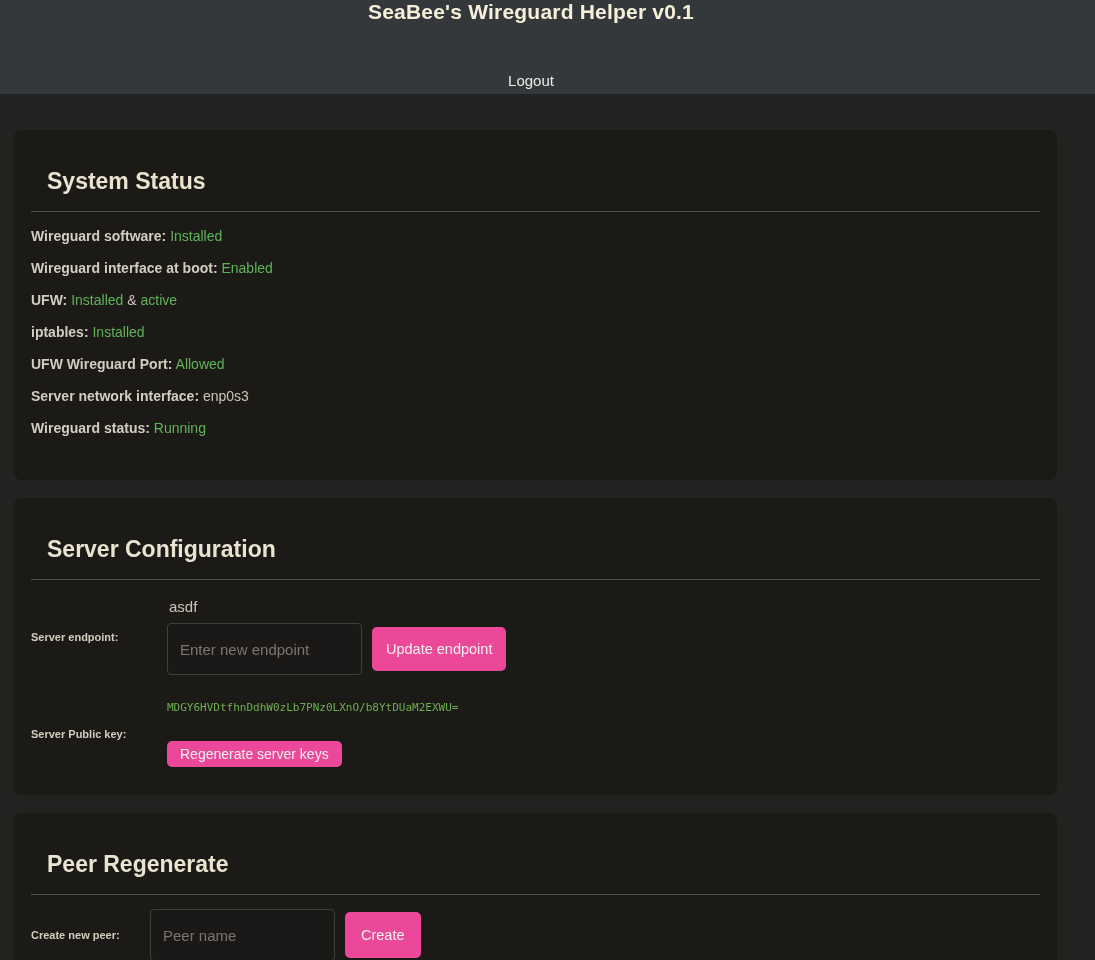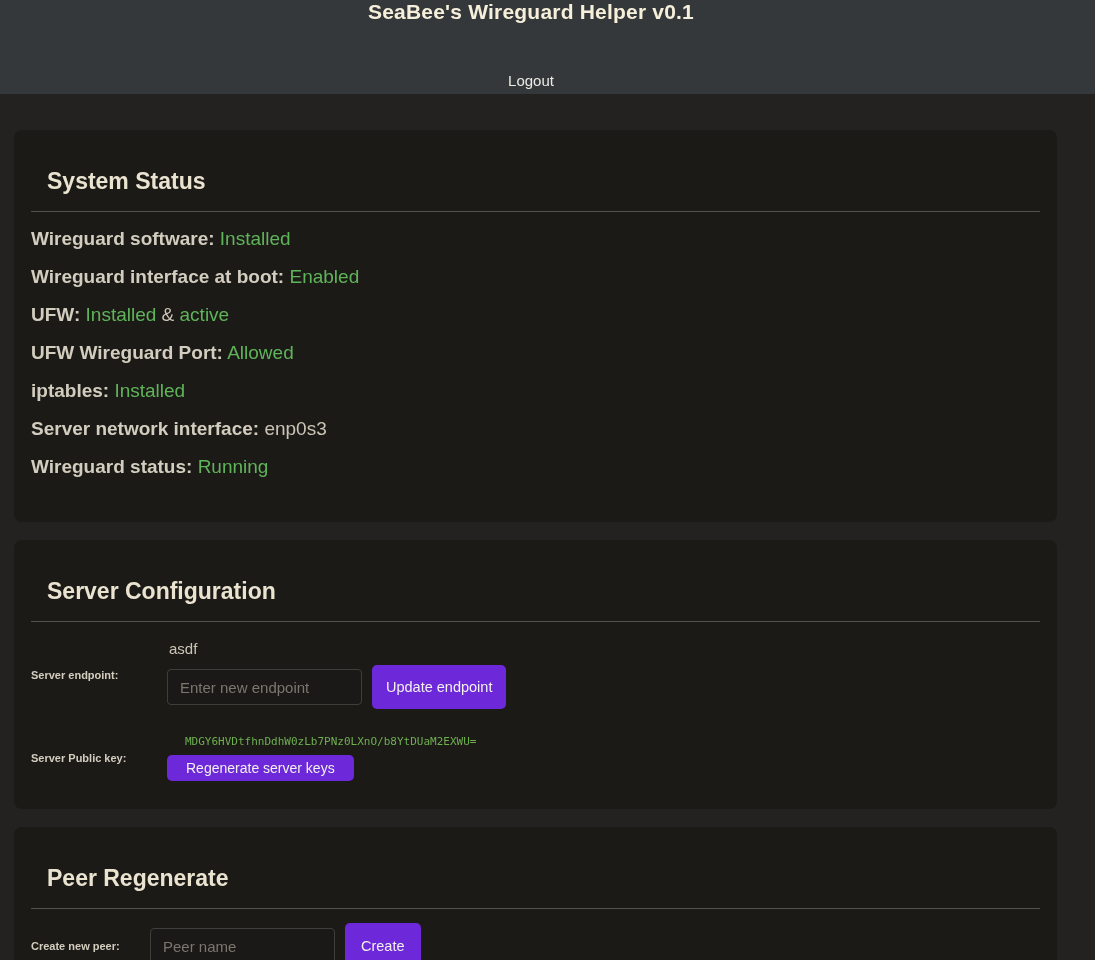"Wireguard software: Installed" .status-line { font-size: 19px -> 14px }
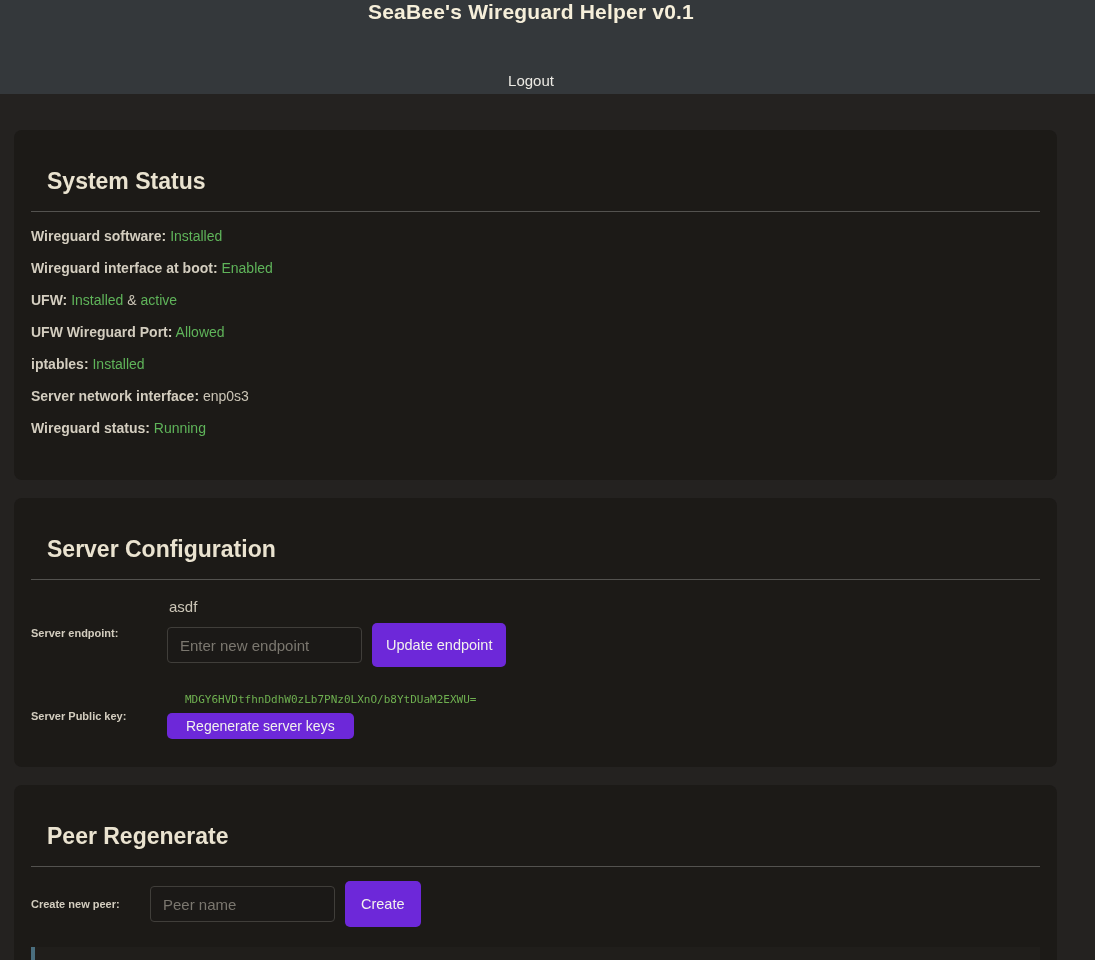"UFW Wireguard Port: Allowed" p.status-line { order: before "iptables: Installed" -> after "iptables: Installed" }
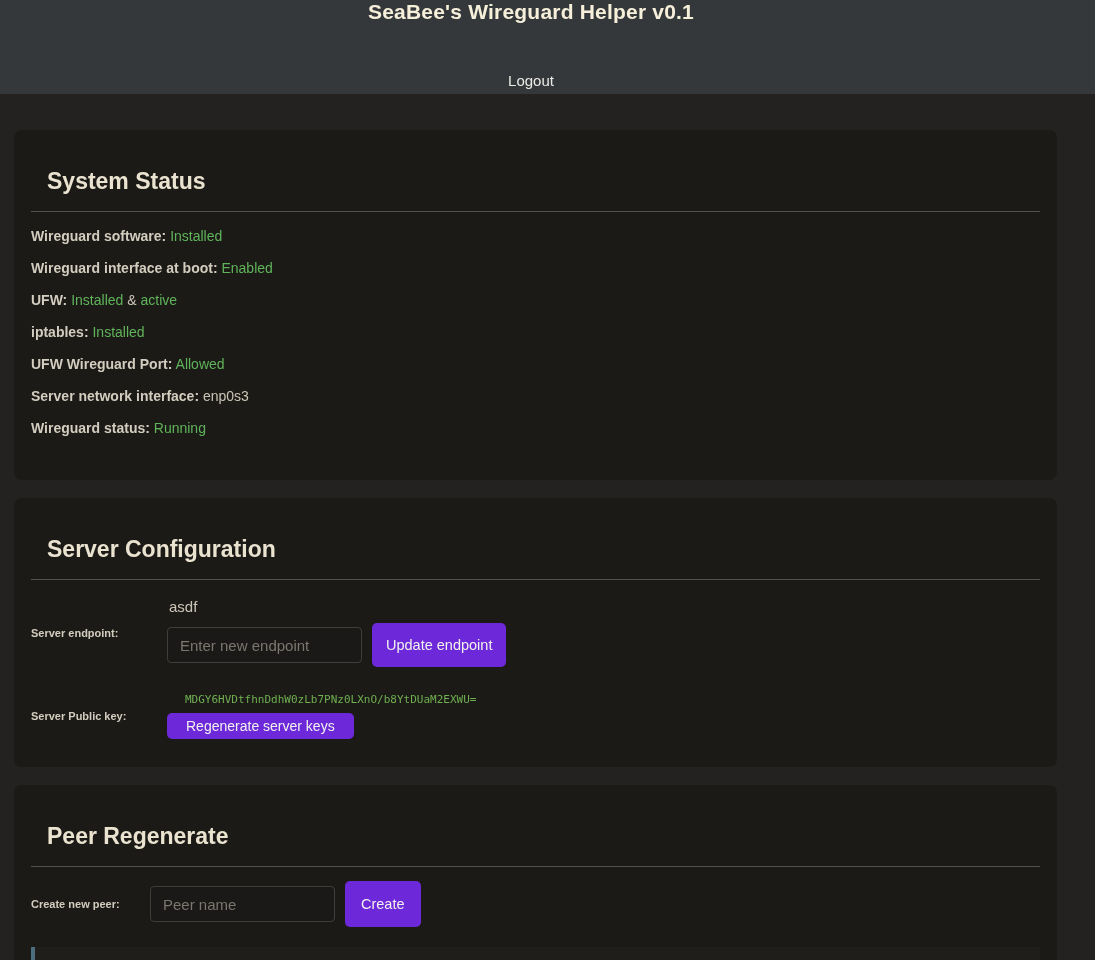"Enter new endpoint" .text-input { height: 36px -> 52px }
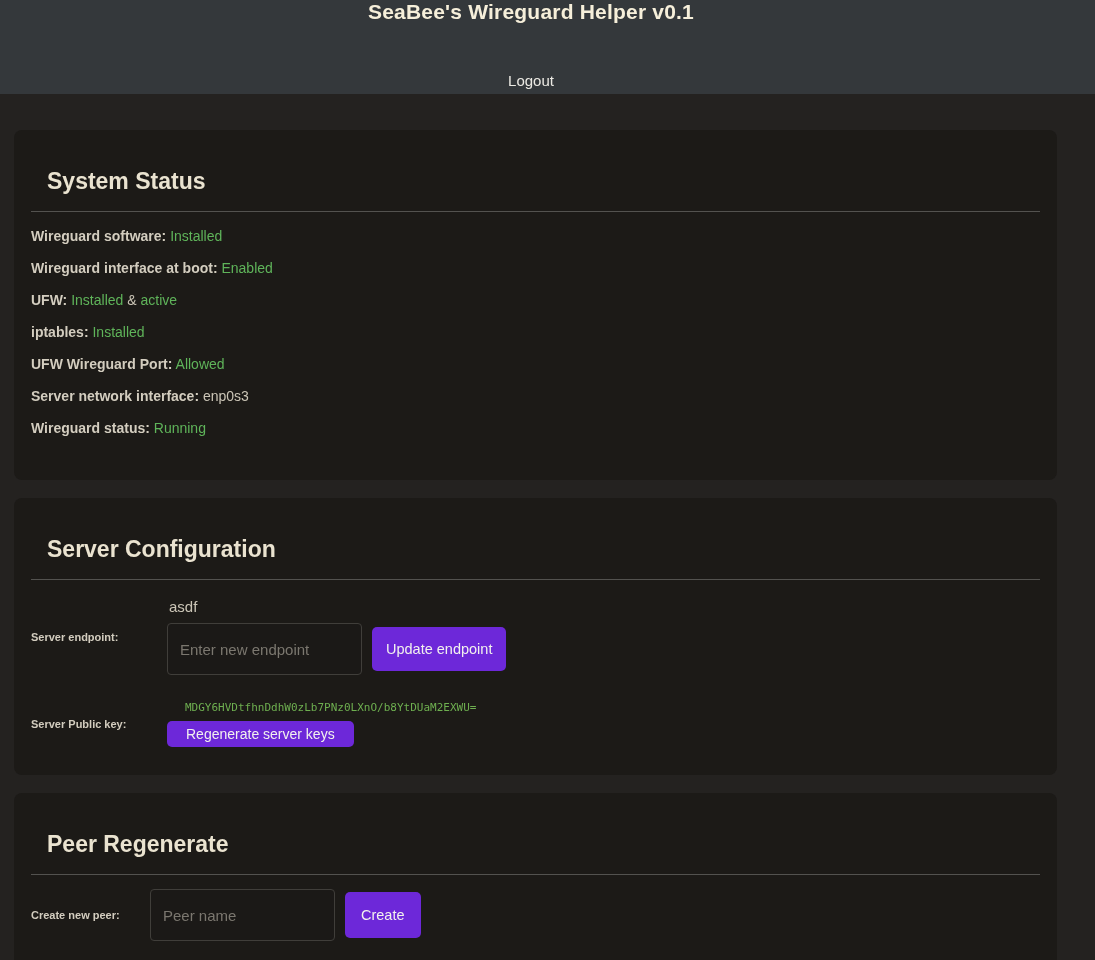"Update endpoint" .btn { background: #6d28d9 -> #ec4899 }
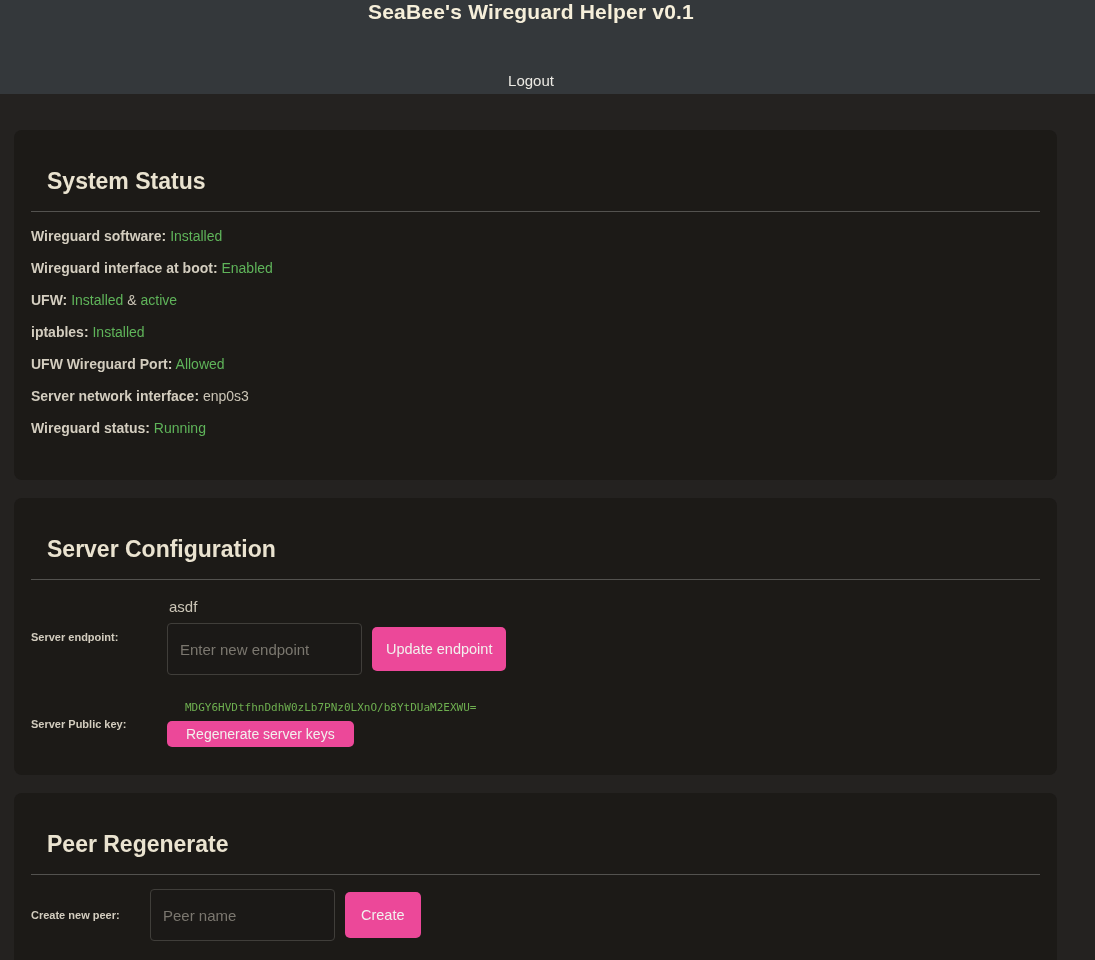"MDGY6HVDtfhnDdhW0zLb7PNz0LXnO/b8YtDUaM2E" .server-key { margin: 0 0 7px 18px -> 0 0 7px 0 }
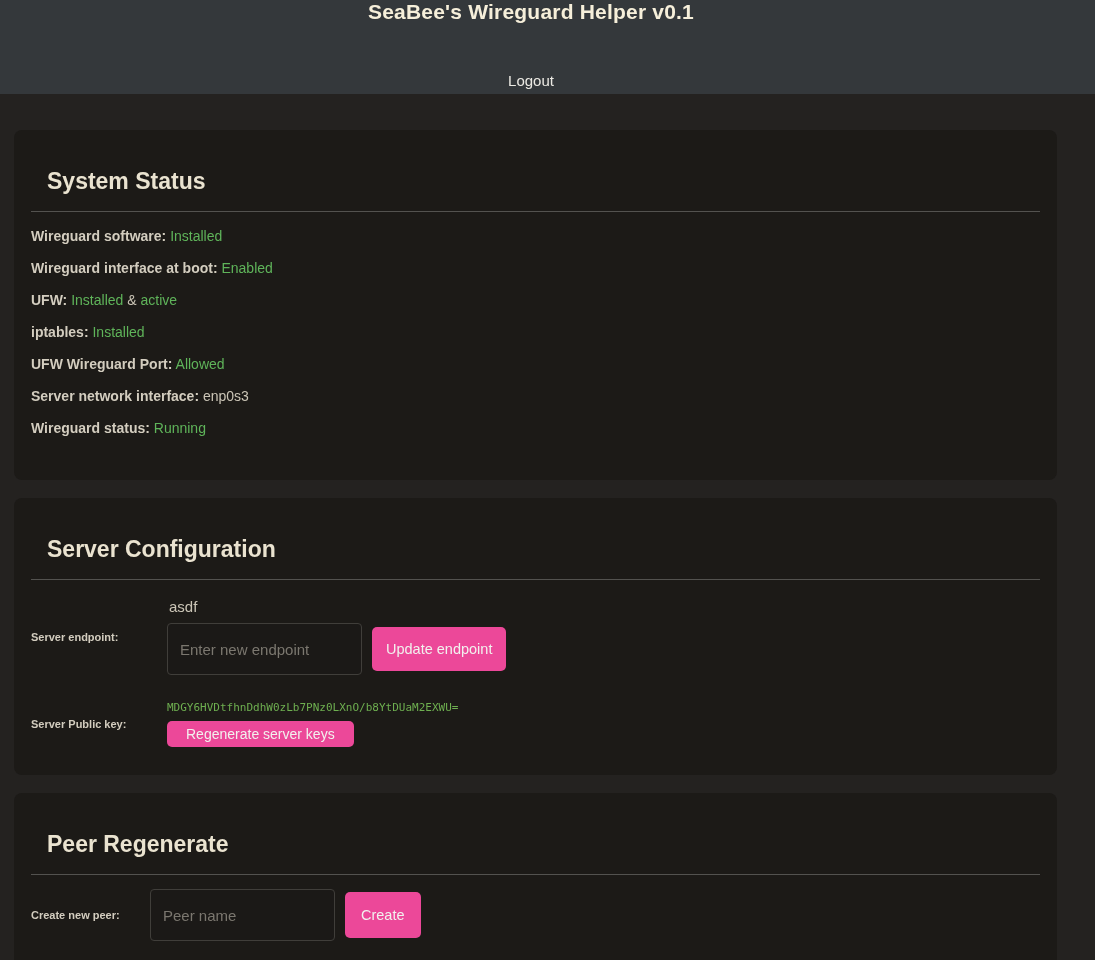"Regenerate server keys" .btn-regen { margin-top: none -> 20px; padding: 5px 19px -> 5px 13px }
